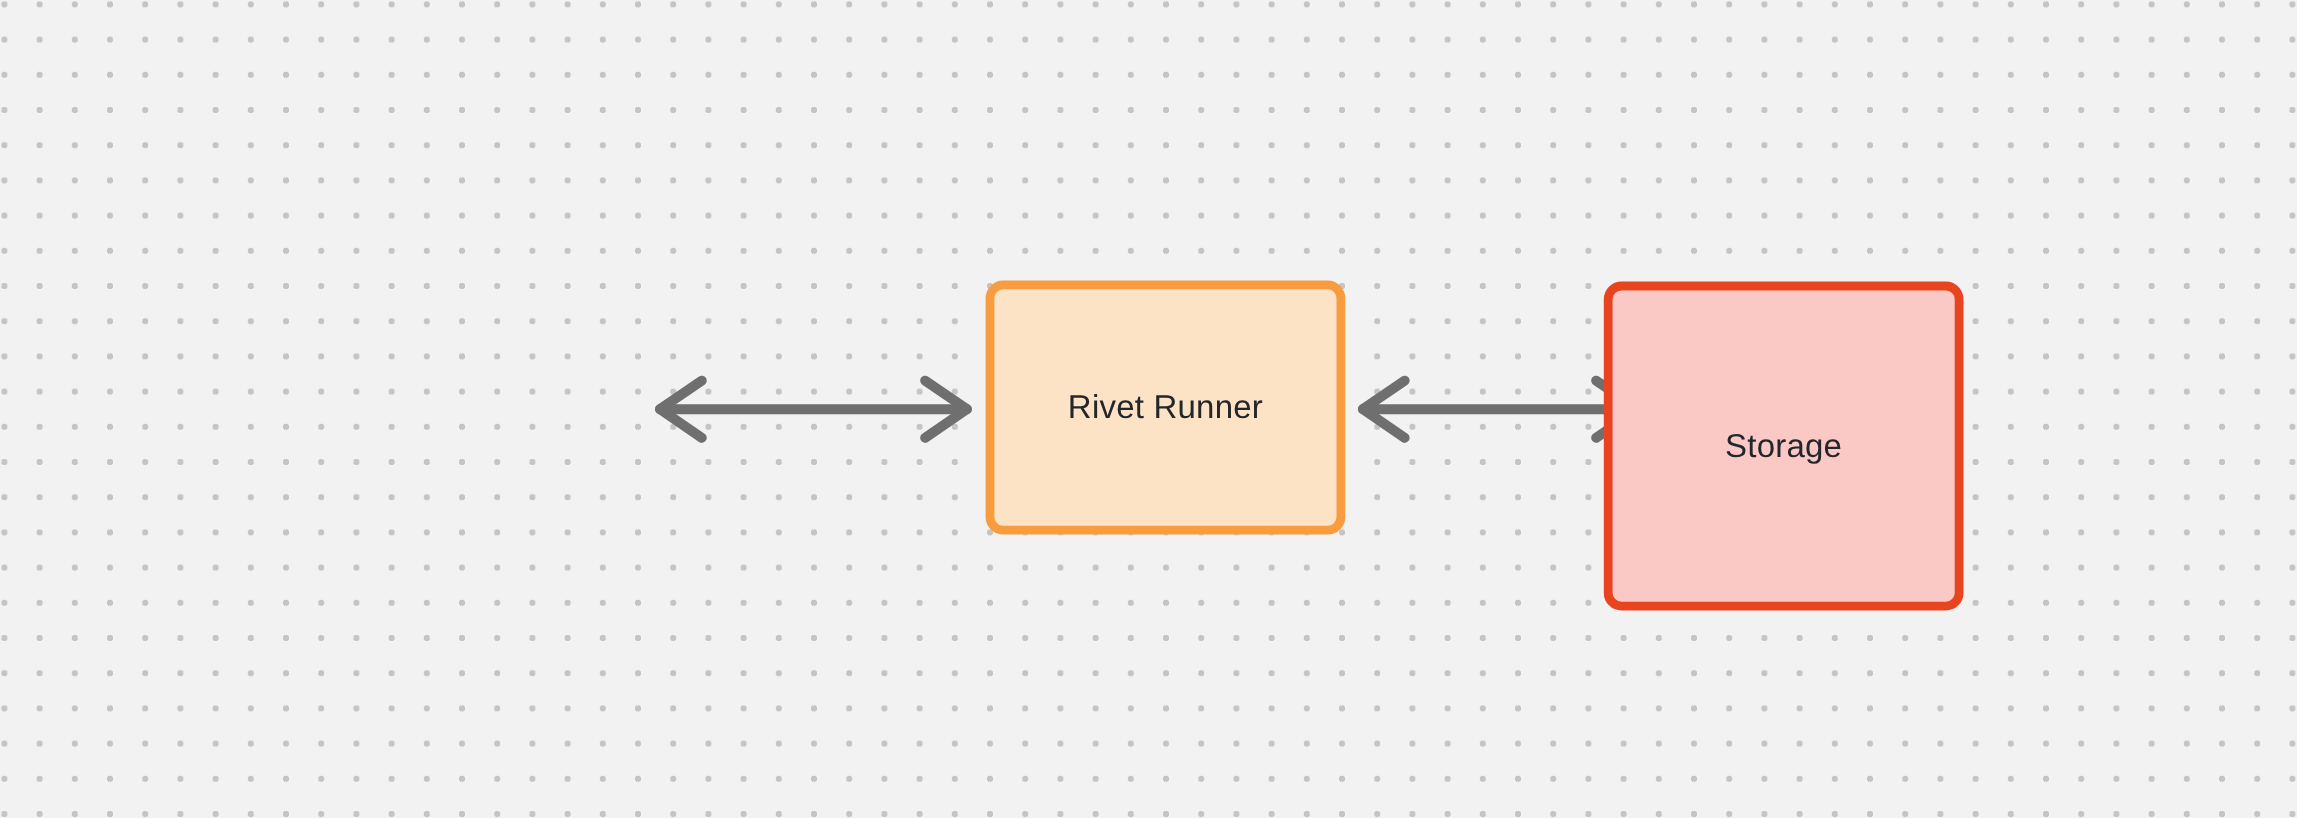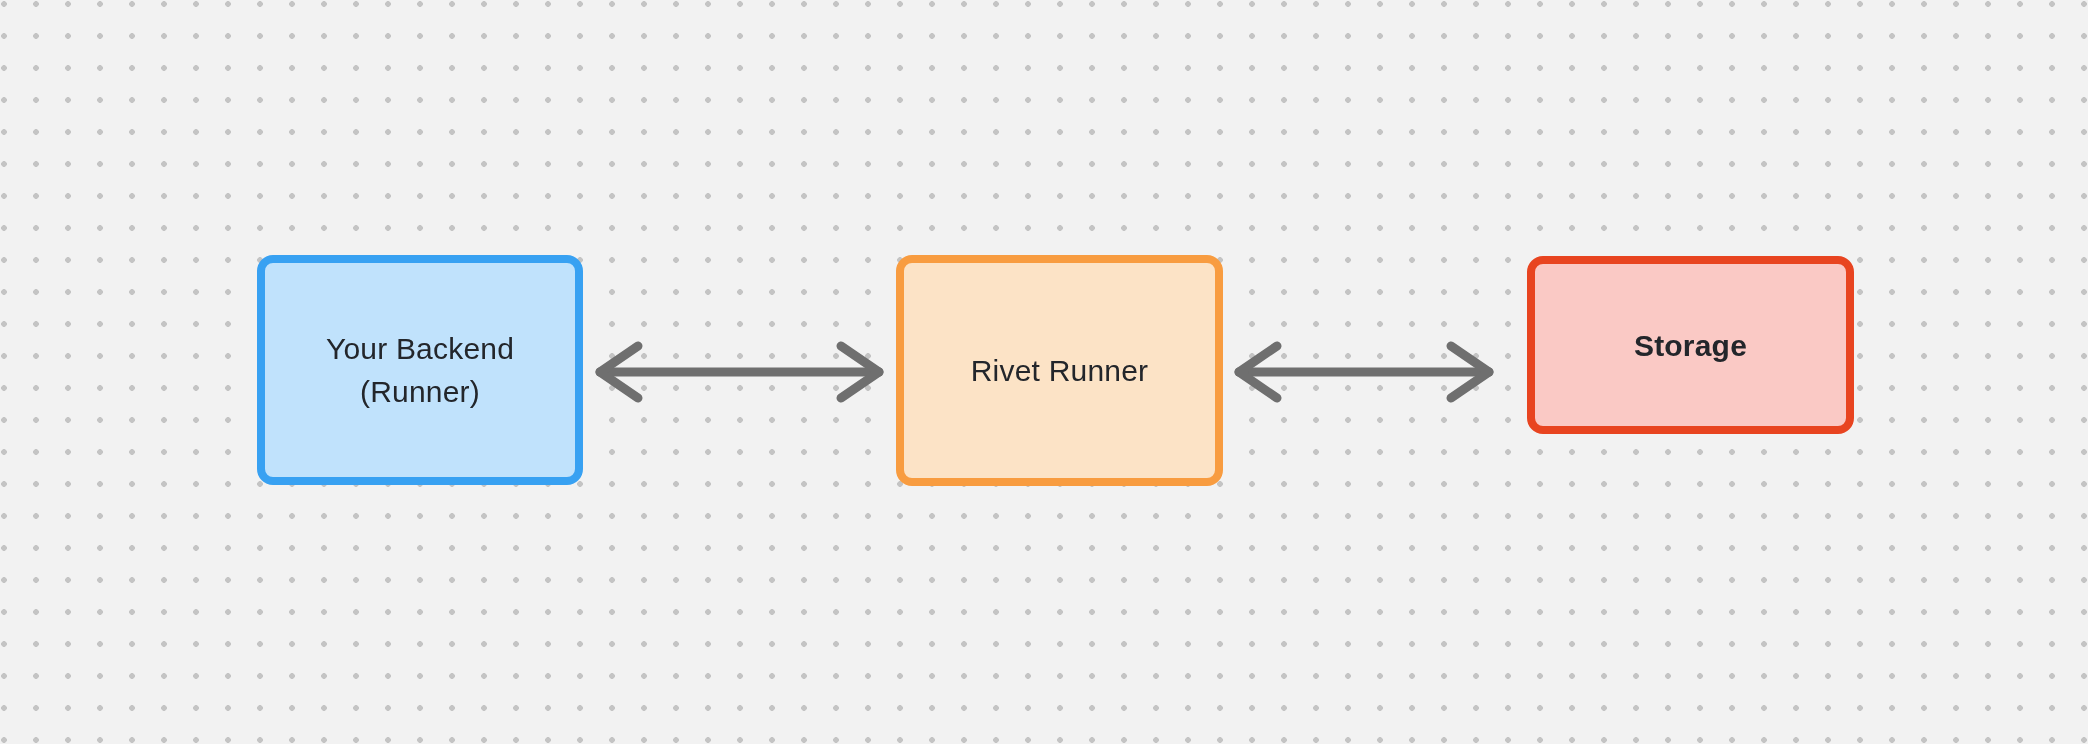"Your Backend" div.node { html: <div> <div> <span>Your Backend</span> <span>(Runner)</span> </div> </div> -> none }
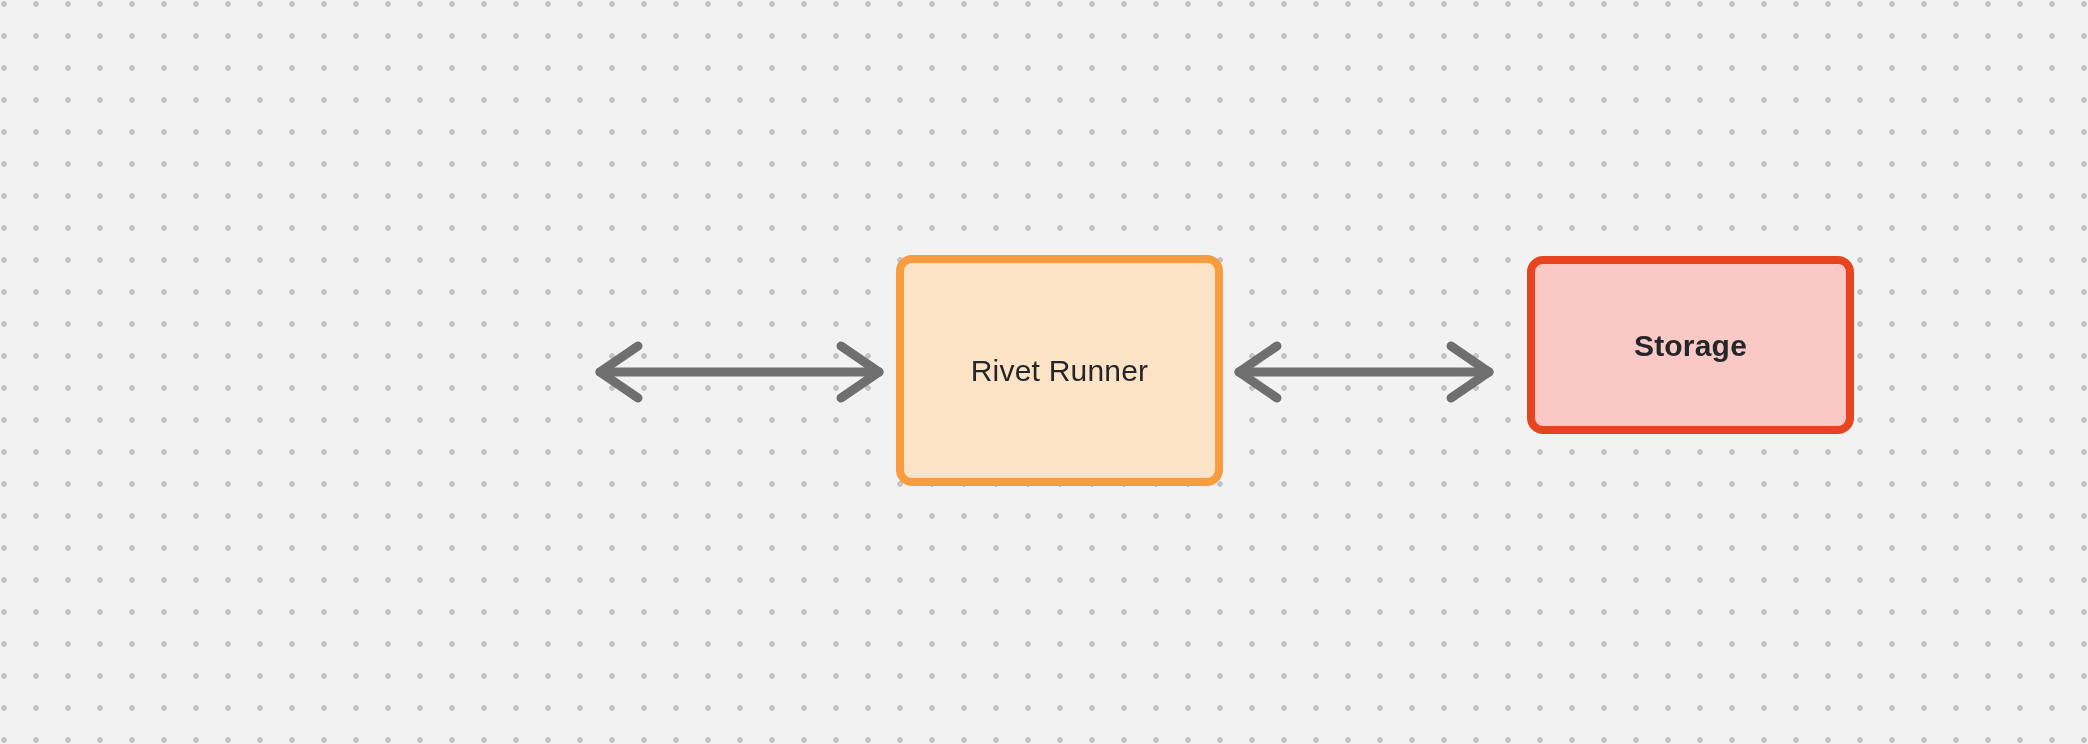"Storage" #node-storage { font-weight: bold -> none; height: 178px -> 299px; left: 1527px -> 1458px }
